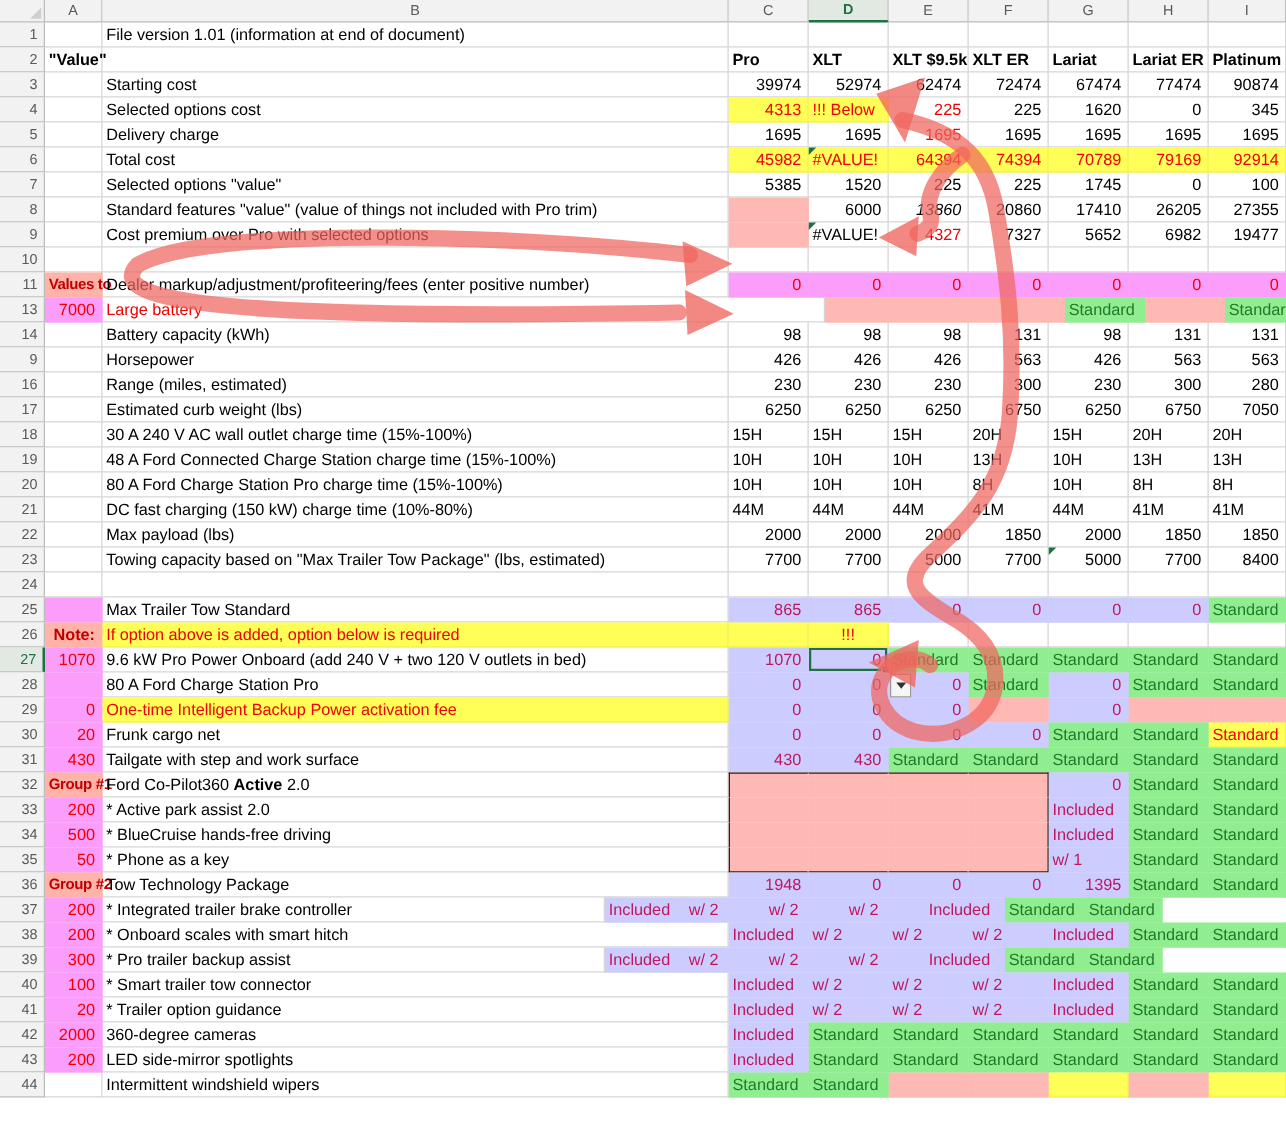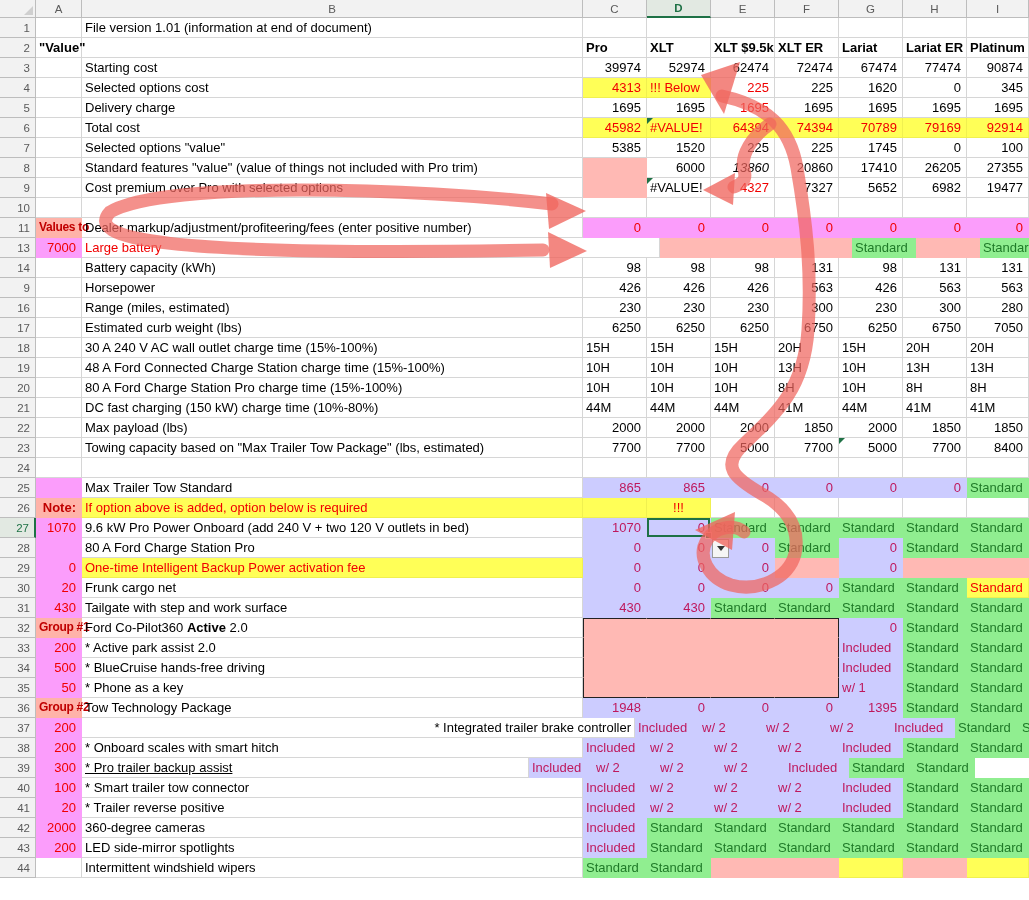"* Integrated trailer brake controller" div.cell { text-align: right -> none; width: 553px -> 402px }
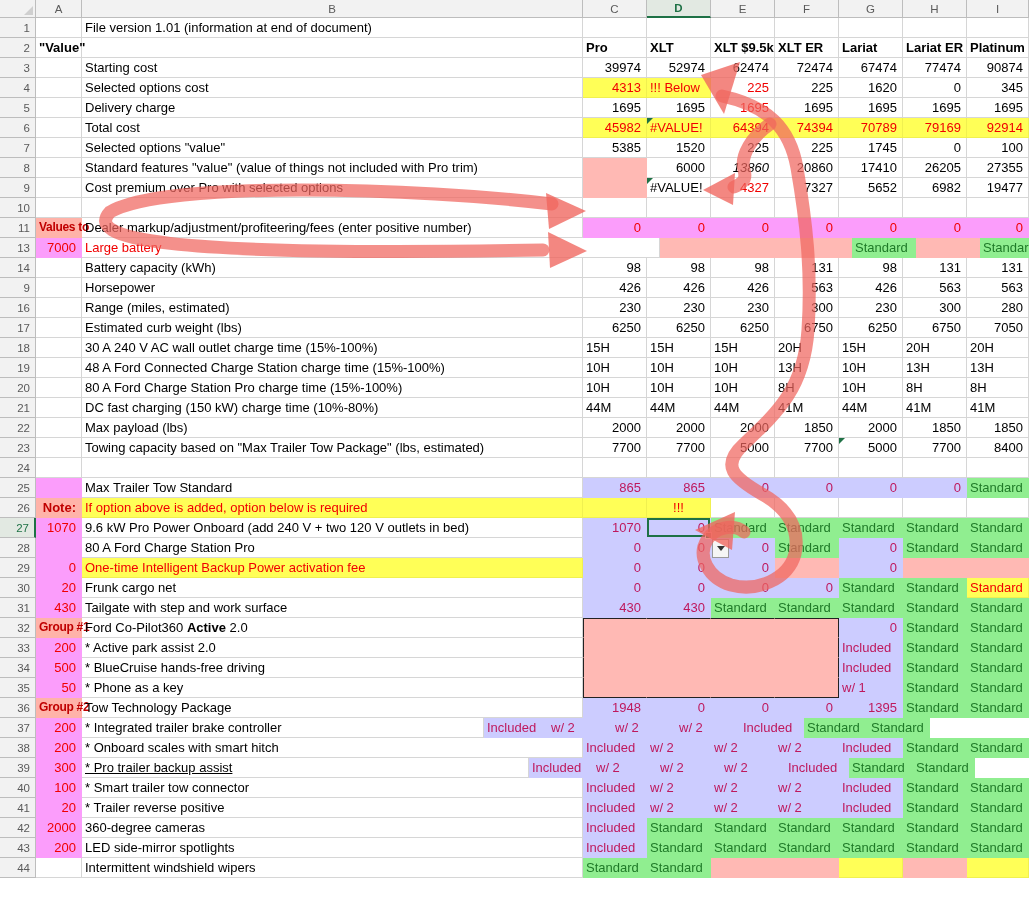"* Pro trailer backup assist" div.cell { text-decoration: underline -> none; width: 447px -> 402px }
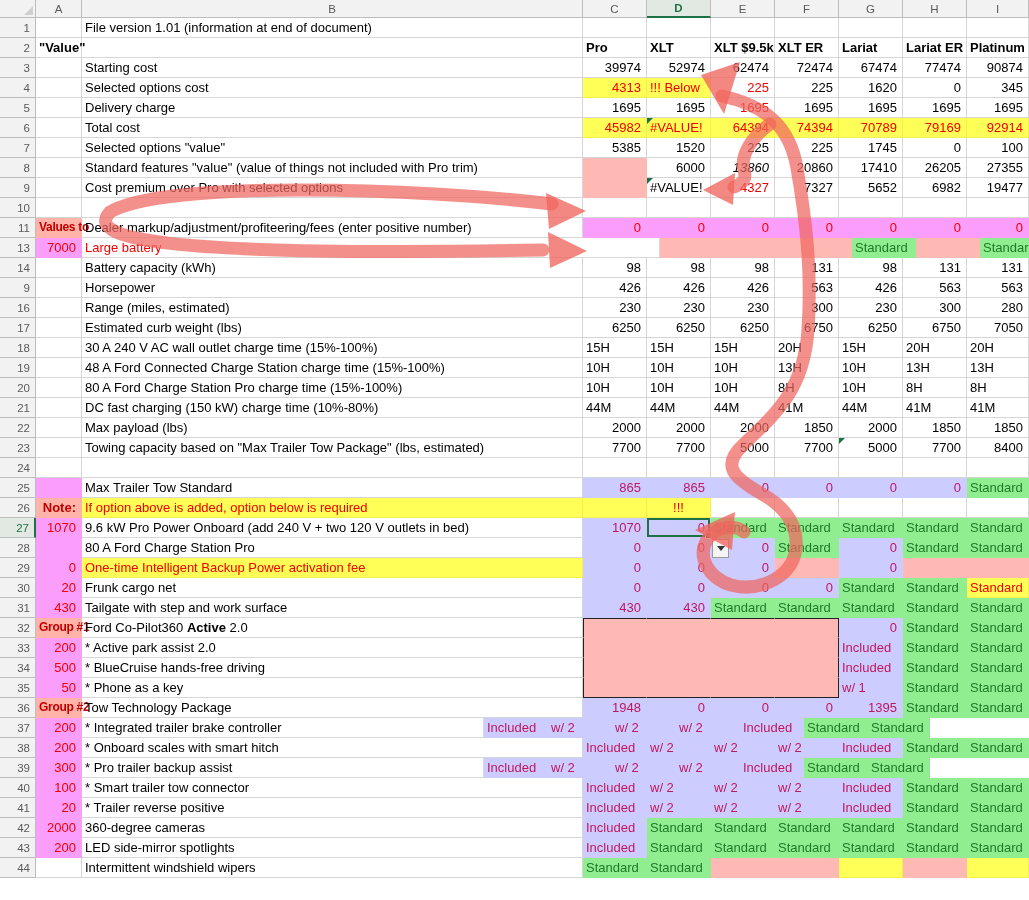"* Trailer reverse positive" div.cell { text: reverse positive -> option guidance }
